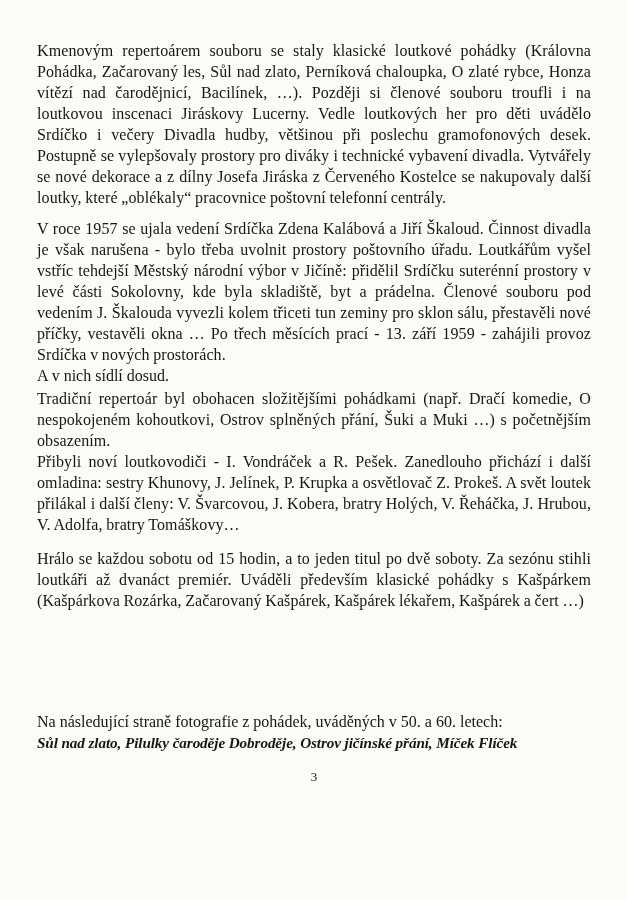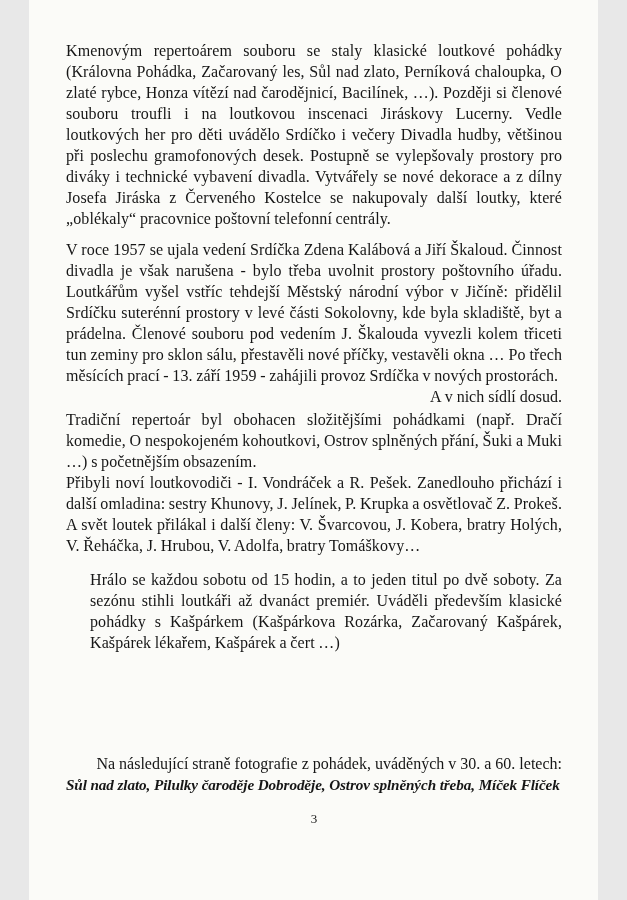"Kmenovým repertoárem souboru se staly" .page { width: 569px -> 627px }
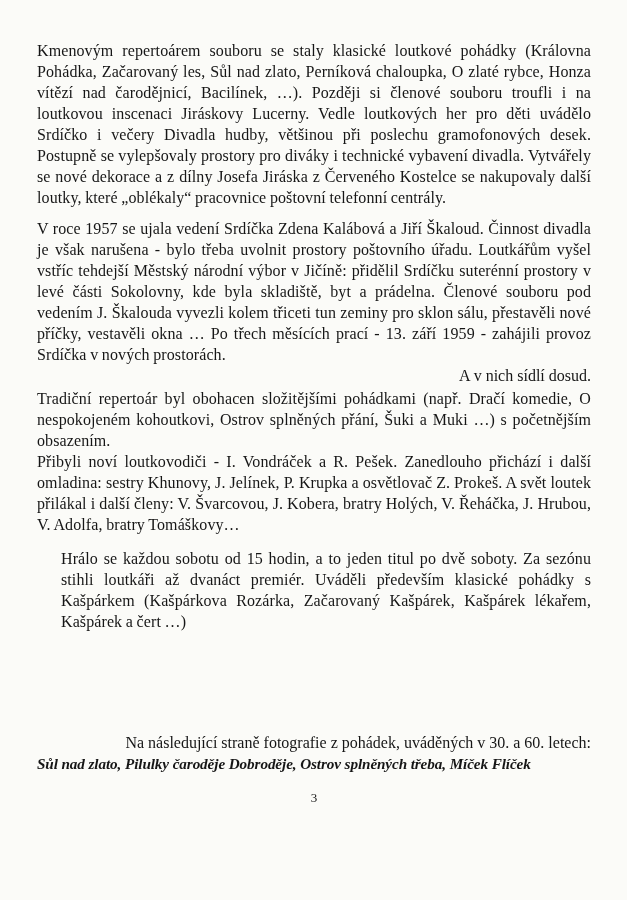"A v nich sídlí dosud." .line { text-align: right -> left }
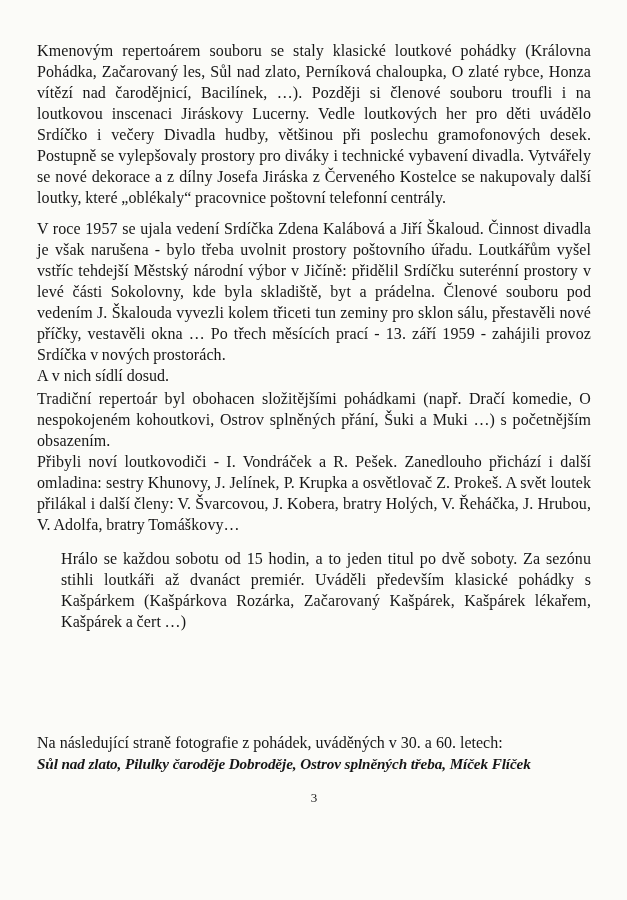"Hrálo se každou sobotu od" .sec-hralo { margin-left: 24px -> none }
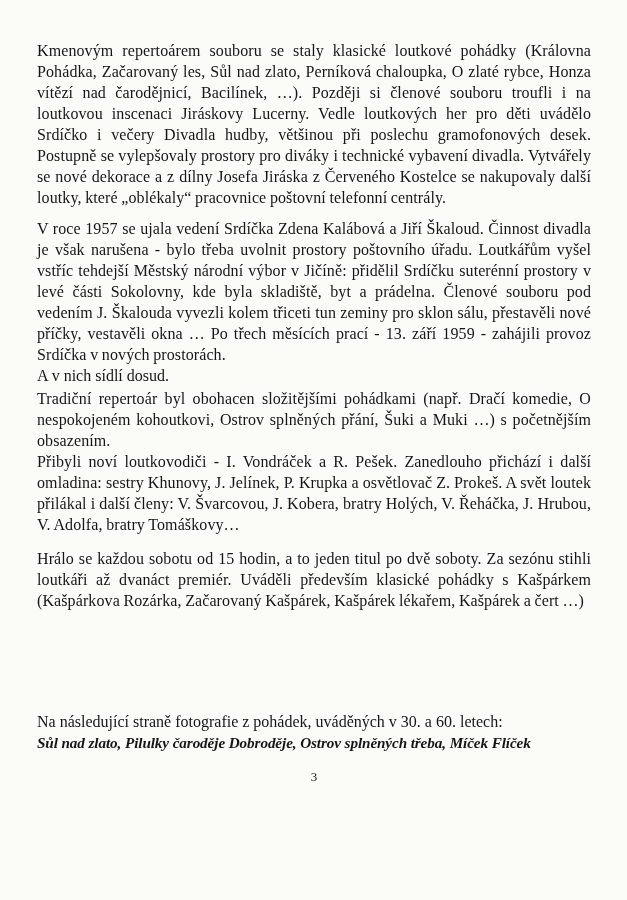"Na následující straně fotografie z" div.line { text: 30 -> 50 }
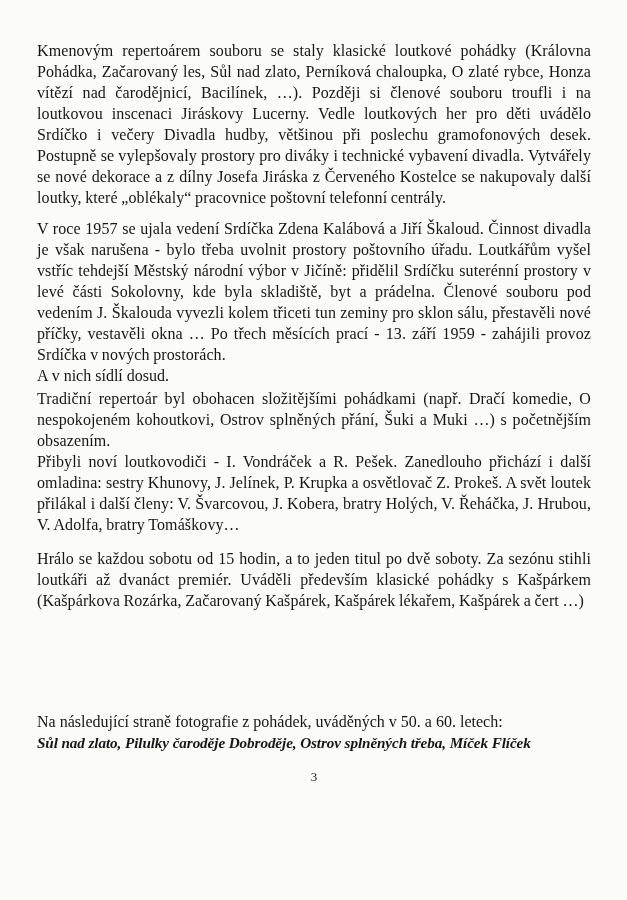"Sůl nad zlato, Pilulky čaroděje" div.footer-titles { text: splněných třeba -> jičínské přání }
